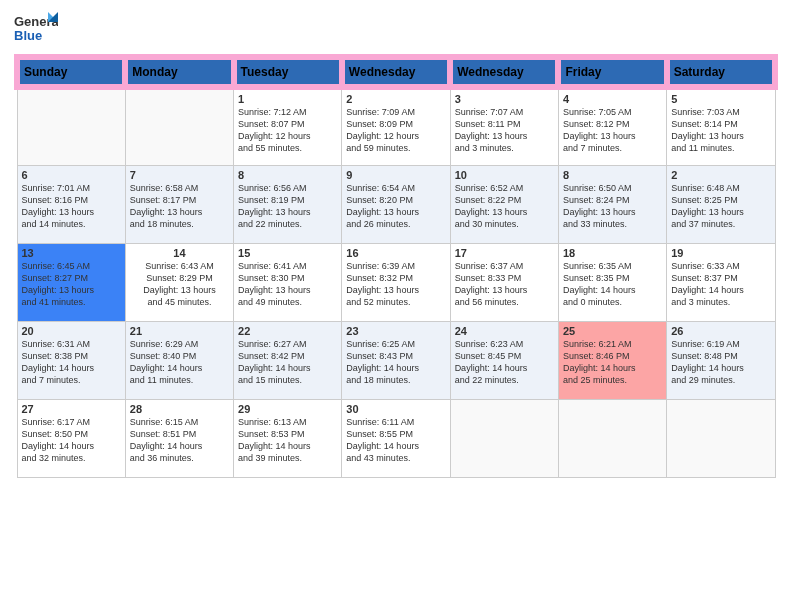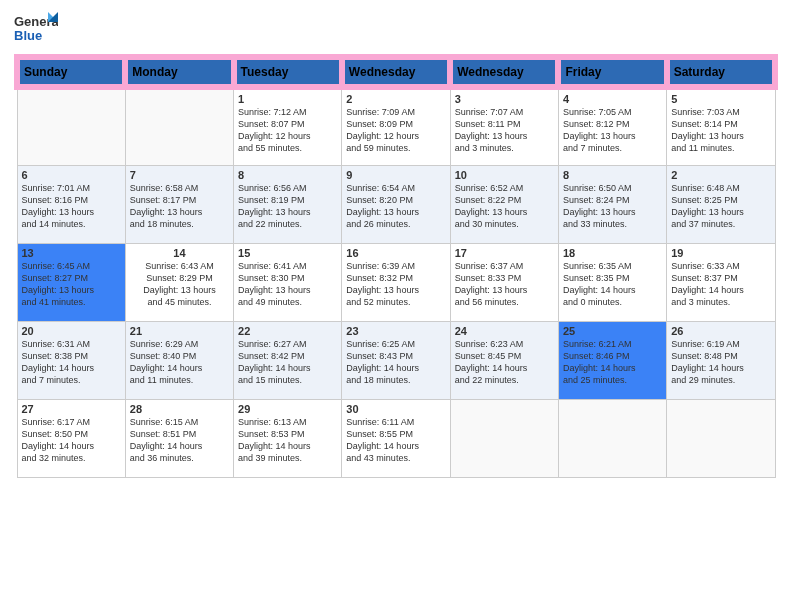"25" td { background: #3b82f6 -> #fca5a5 }
